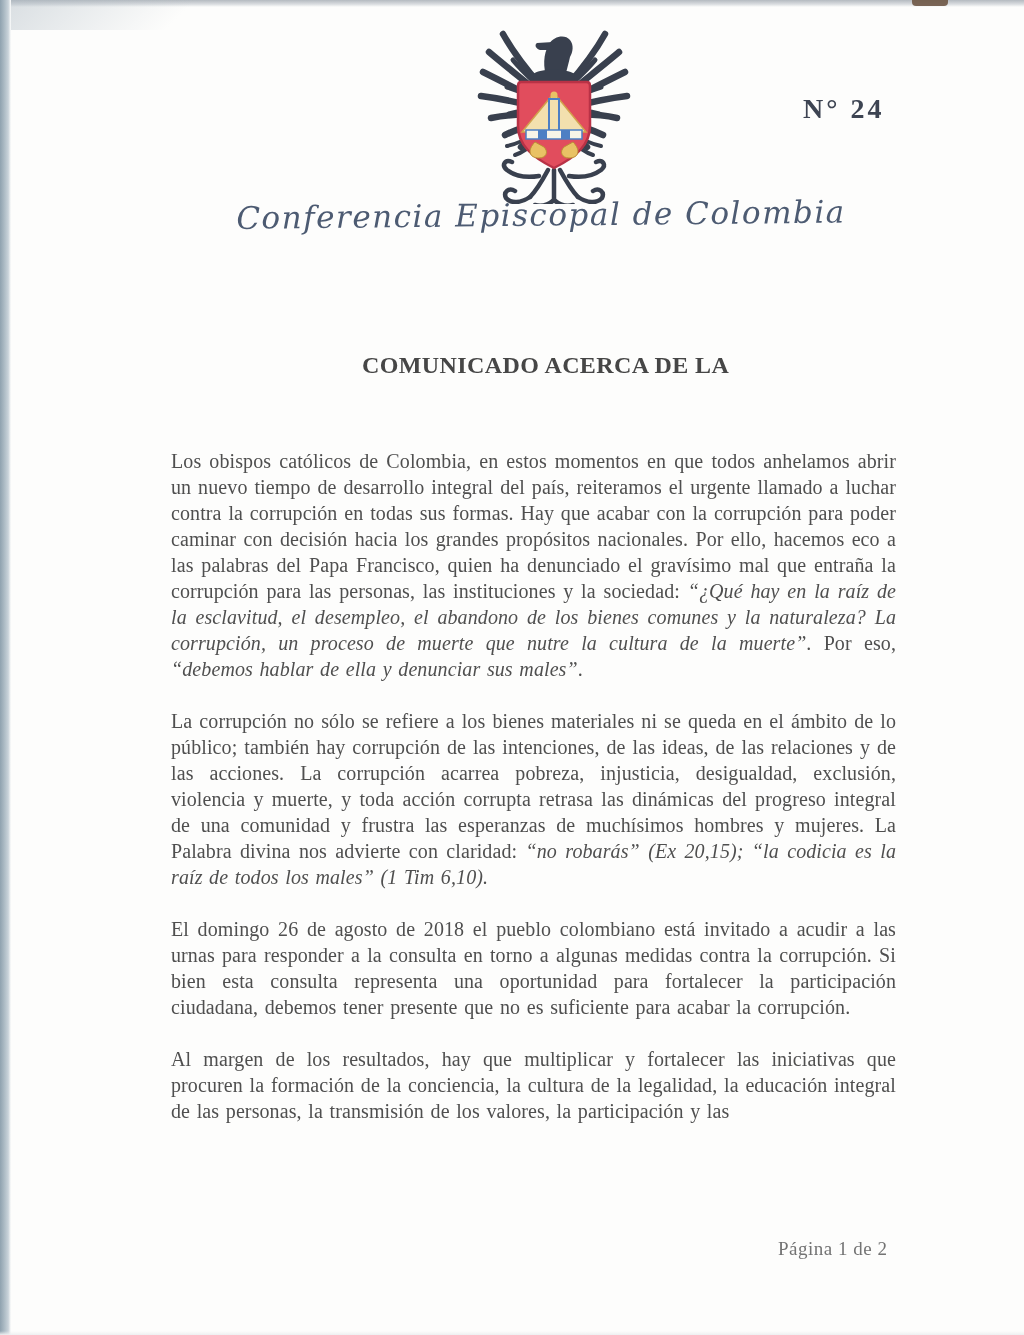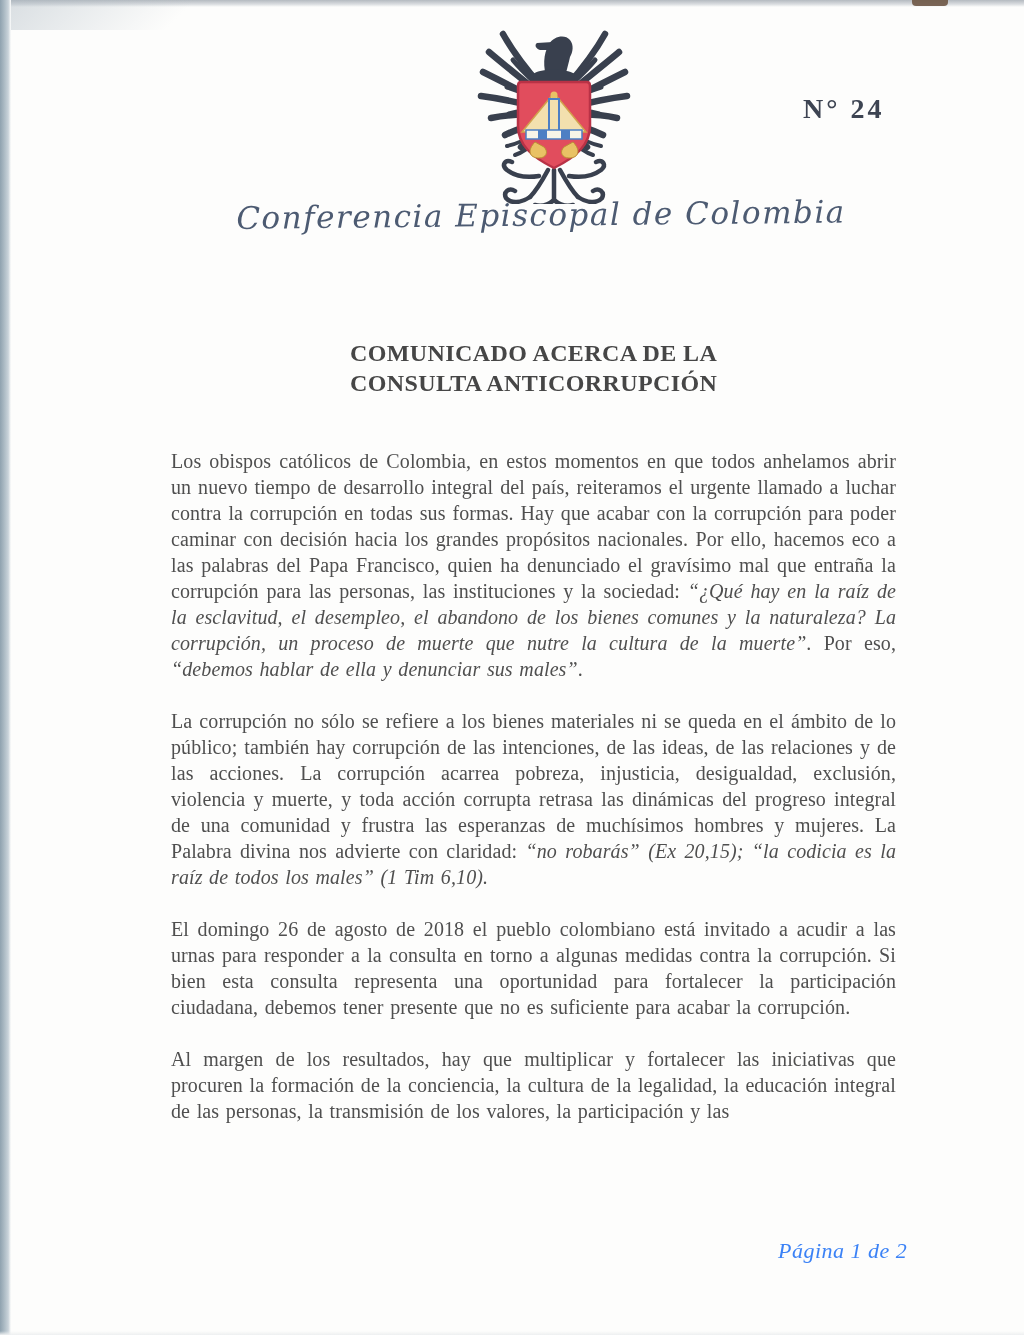"COMUNICADO ACERCA DE LA" .title { margin: 4px -> 16px }
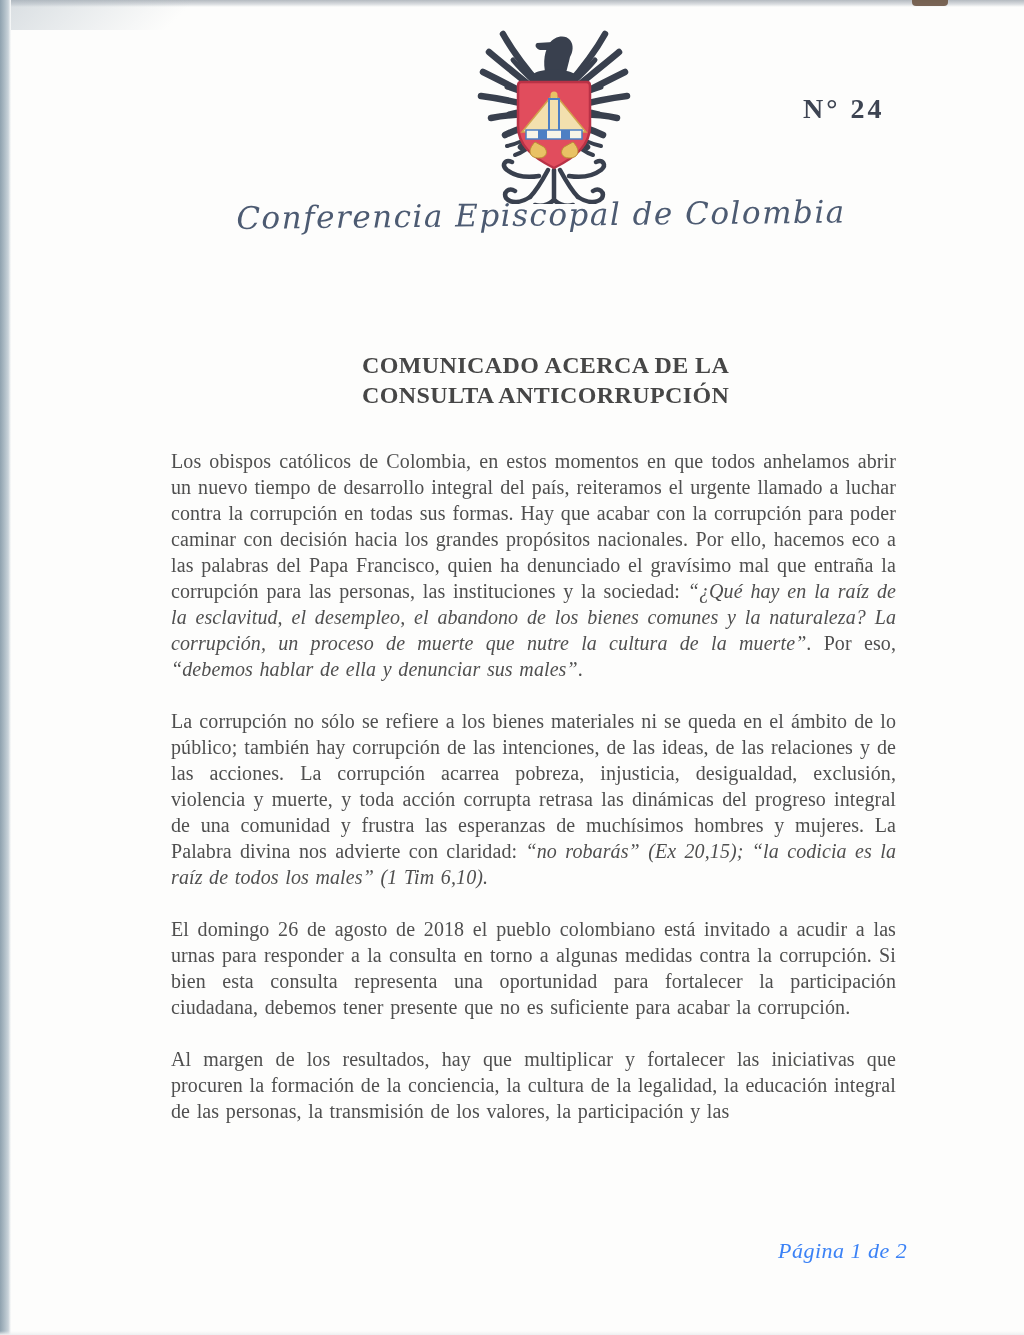"CONSULTA ANTICORRUPCIÓN" span { html: <span>CONSULTA ANTICORRUPCIÓN</span> -> none }
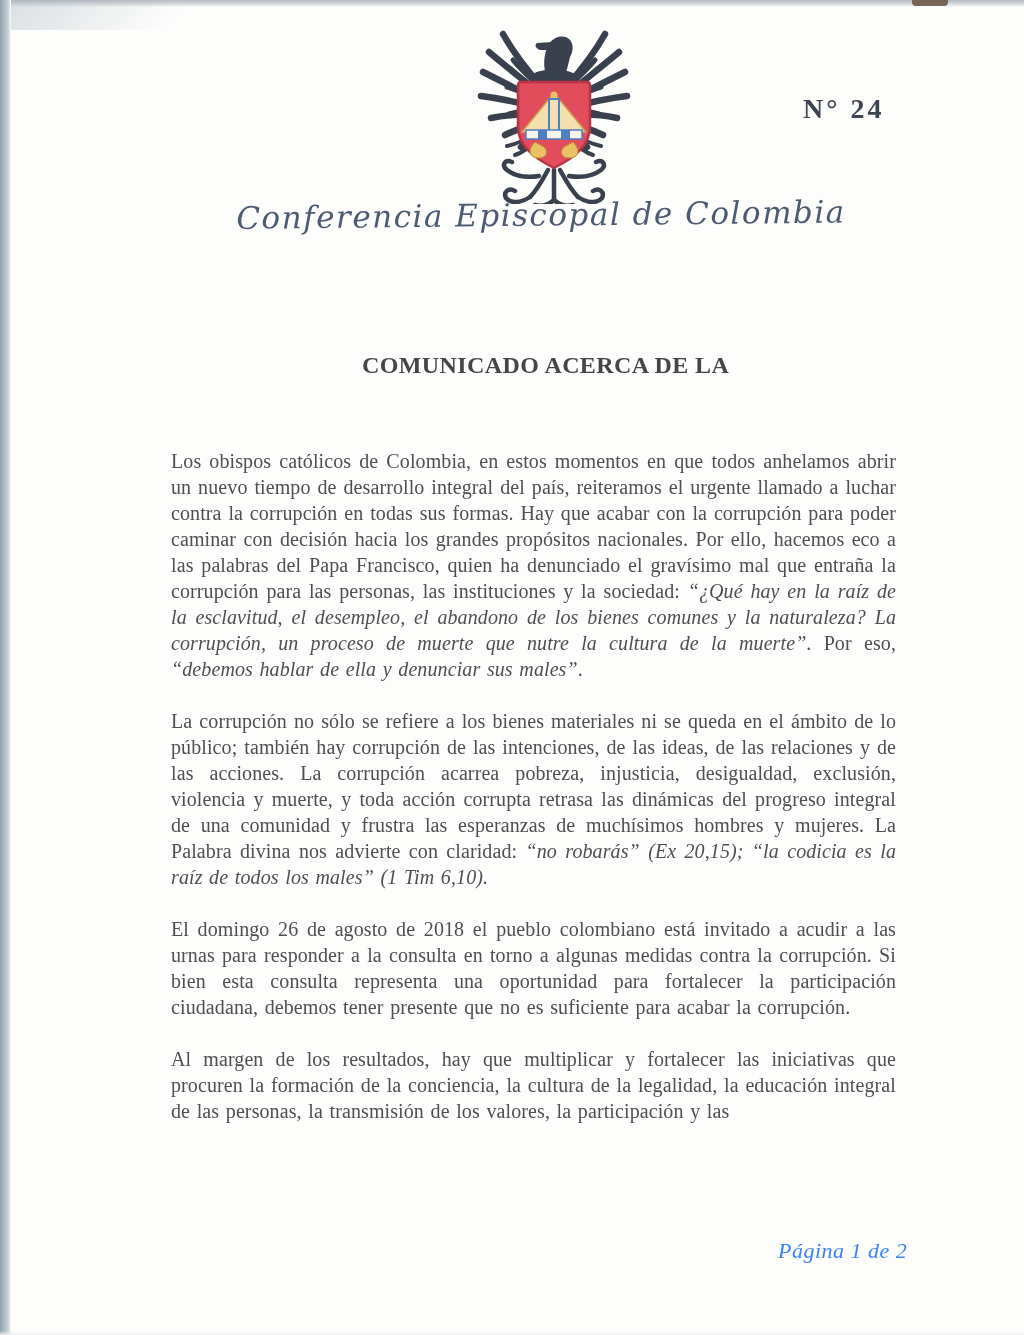"Página 1 de 2" .footer { color: #3b82f6 -> #737373; font-size: 22px -> 19px; font-style: italic -> none }
